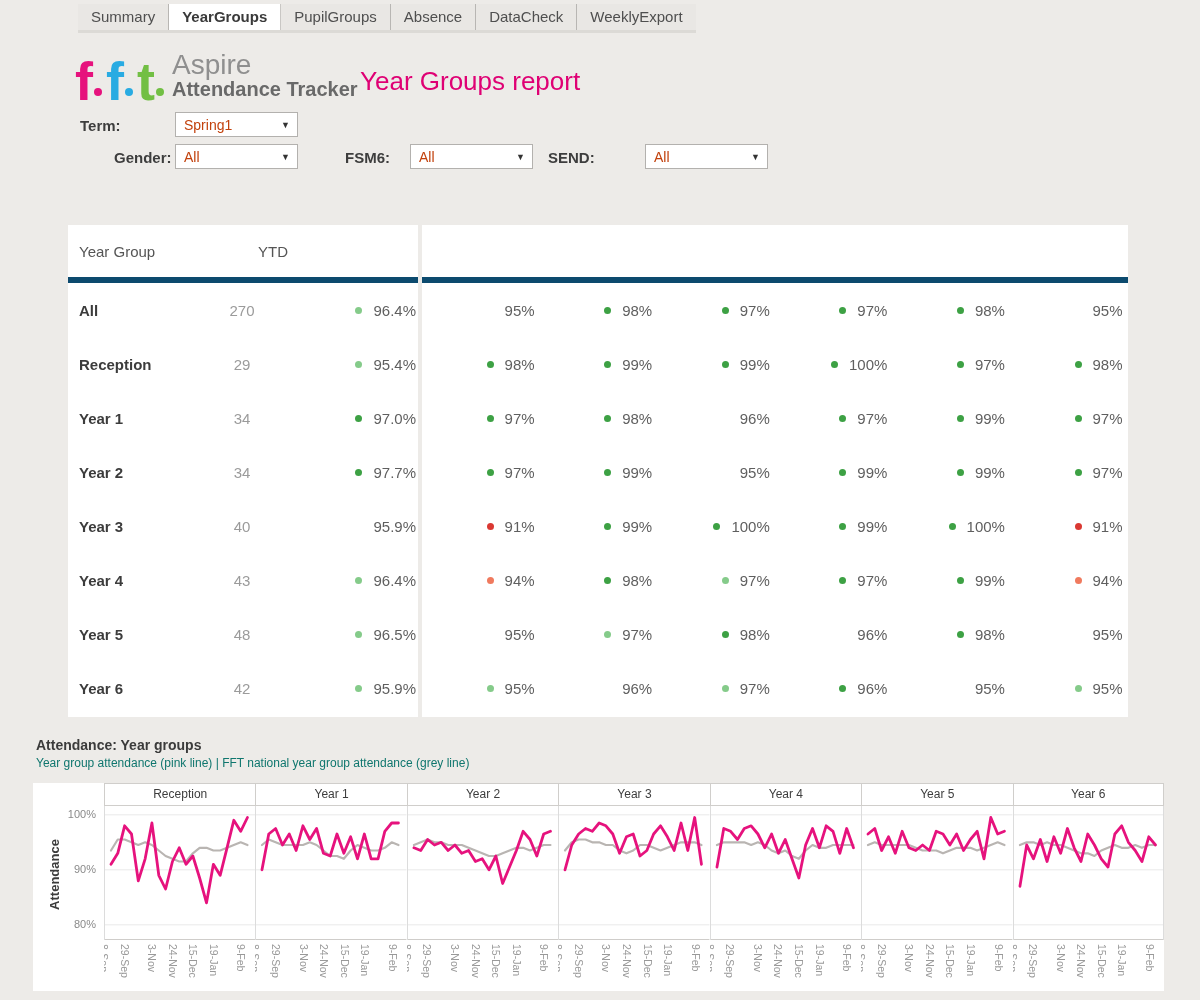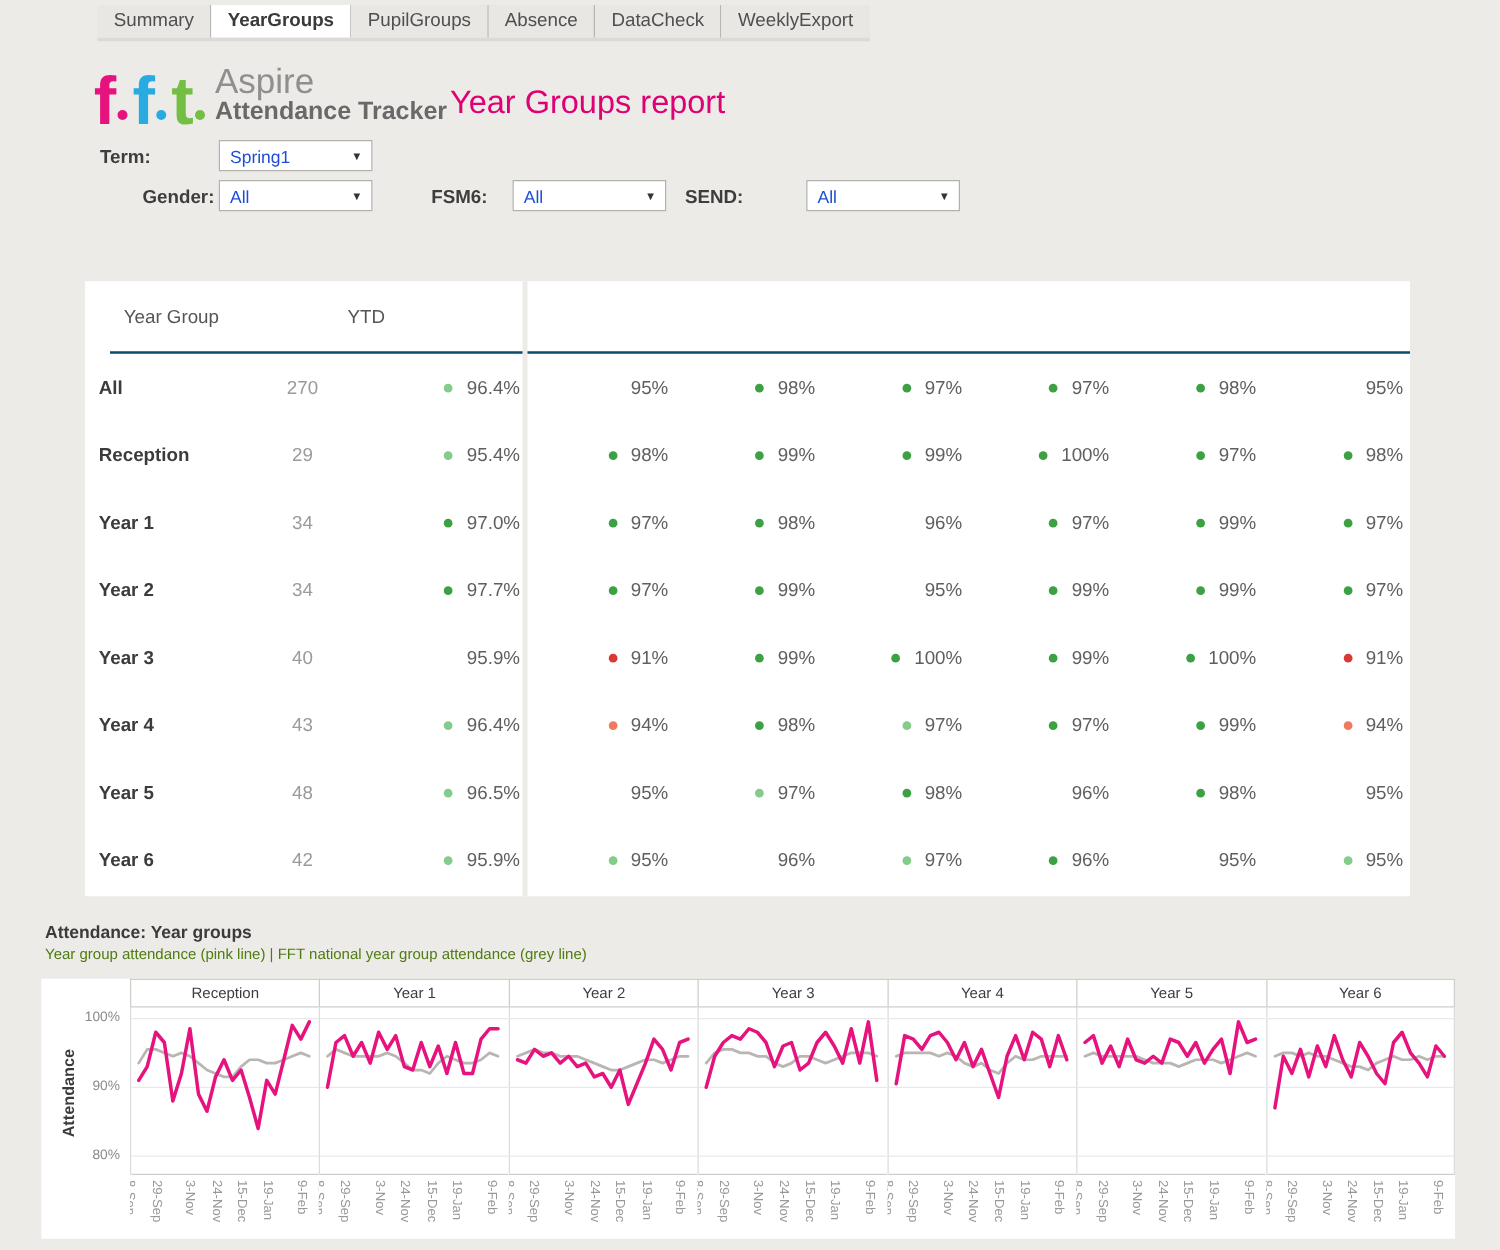"Spring1" .select-box .val { color: #1d4ed8 -> #c2410c }
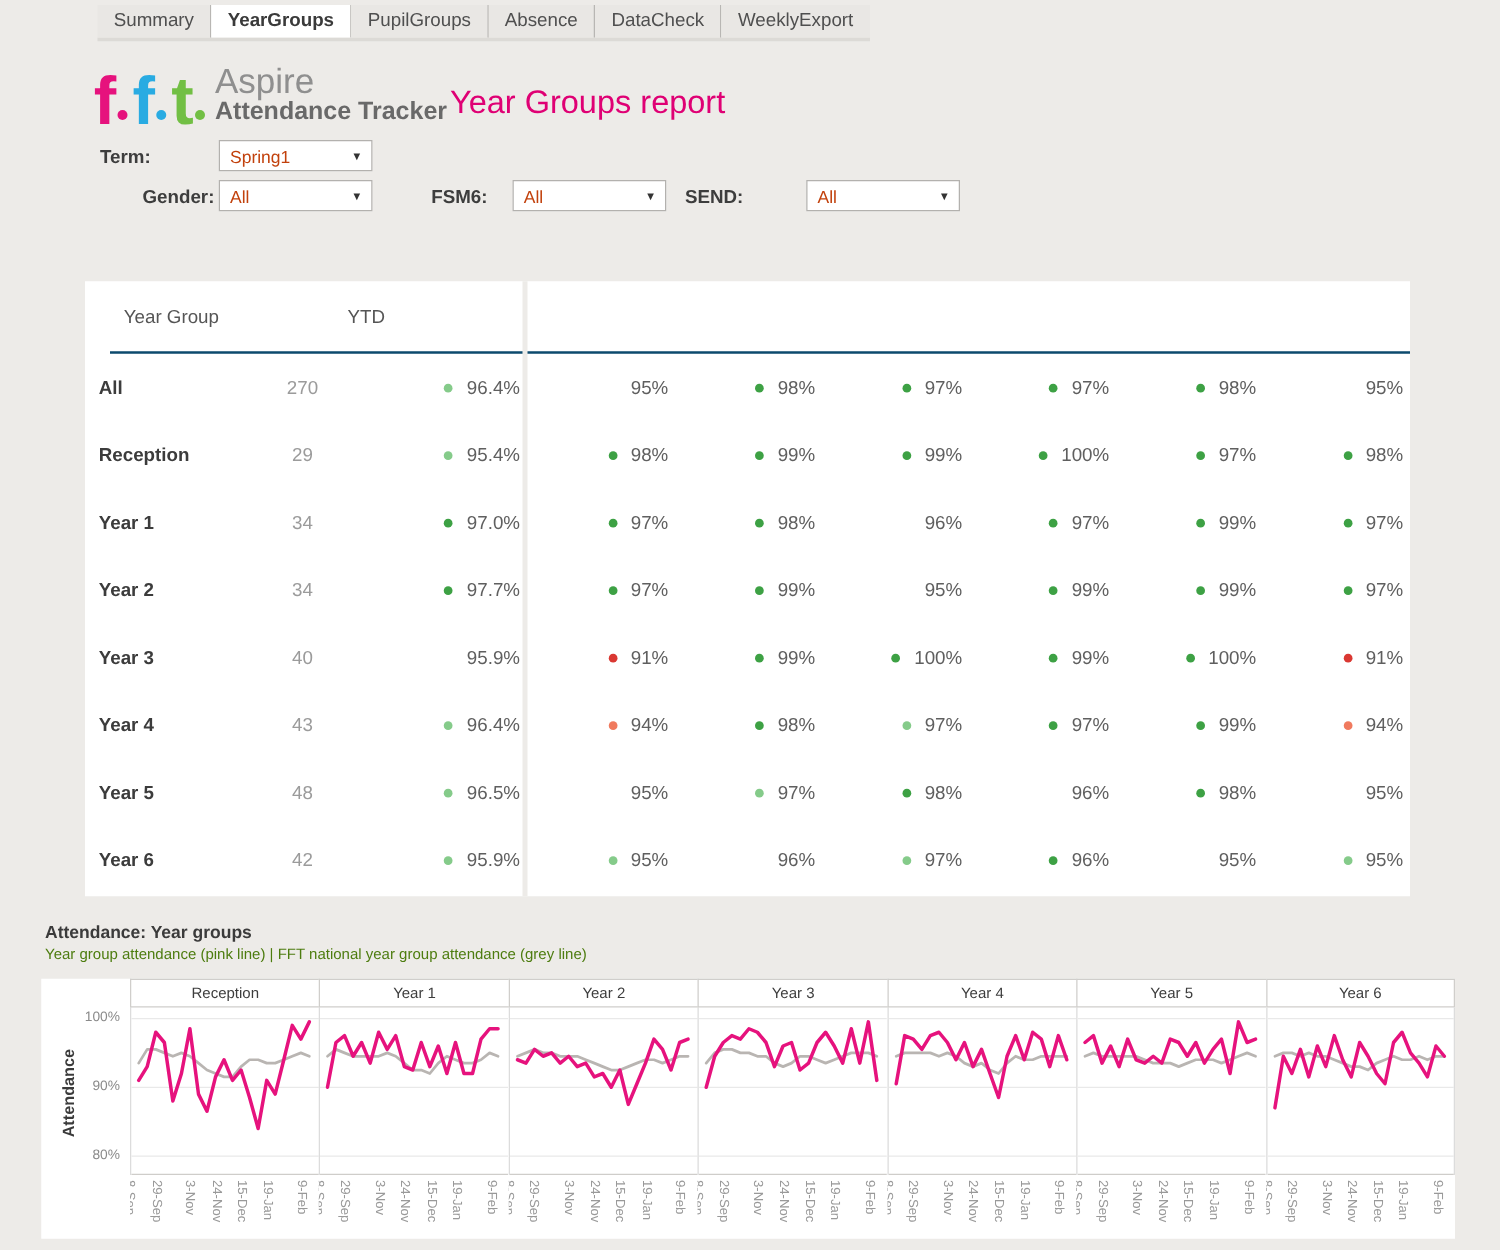"Year Group" .t-header { border-bottom: 2px solid #0c4a6e -> 6px solid #0c4a6e; margin-left: 20px -> none }
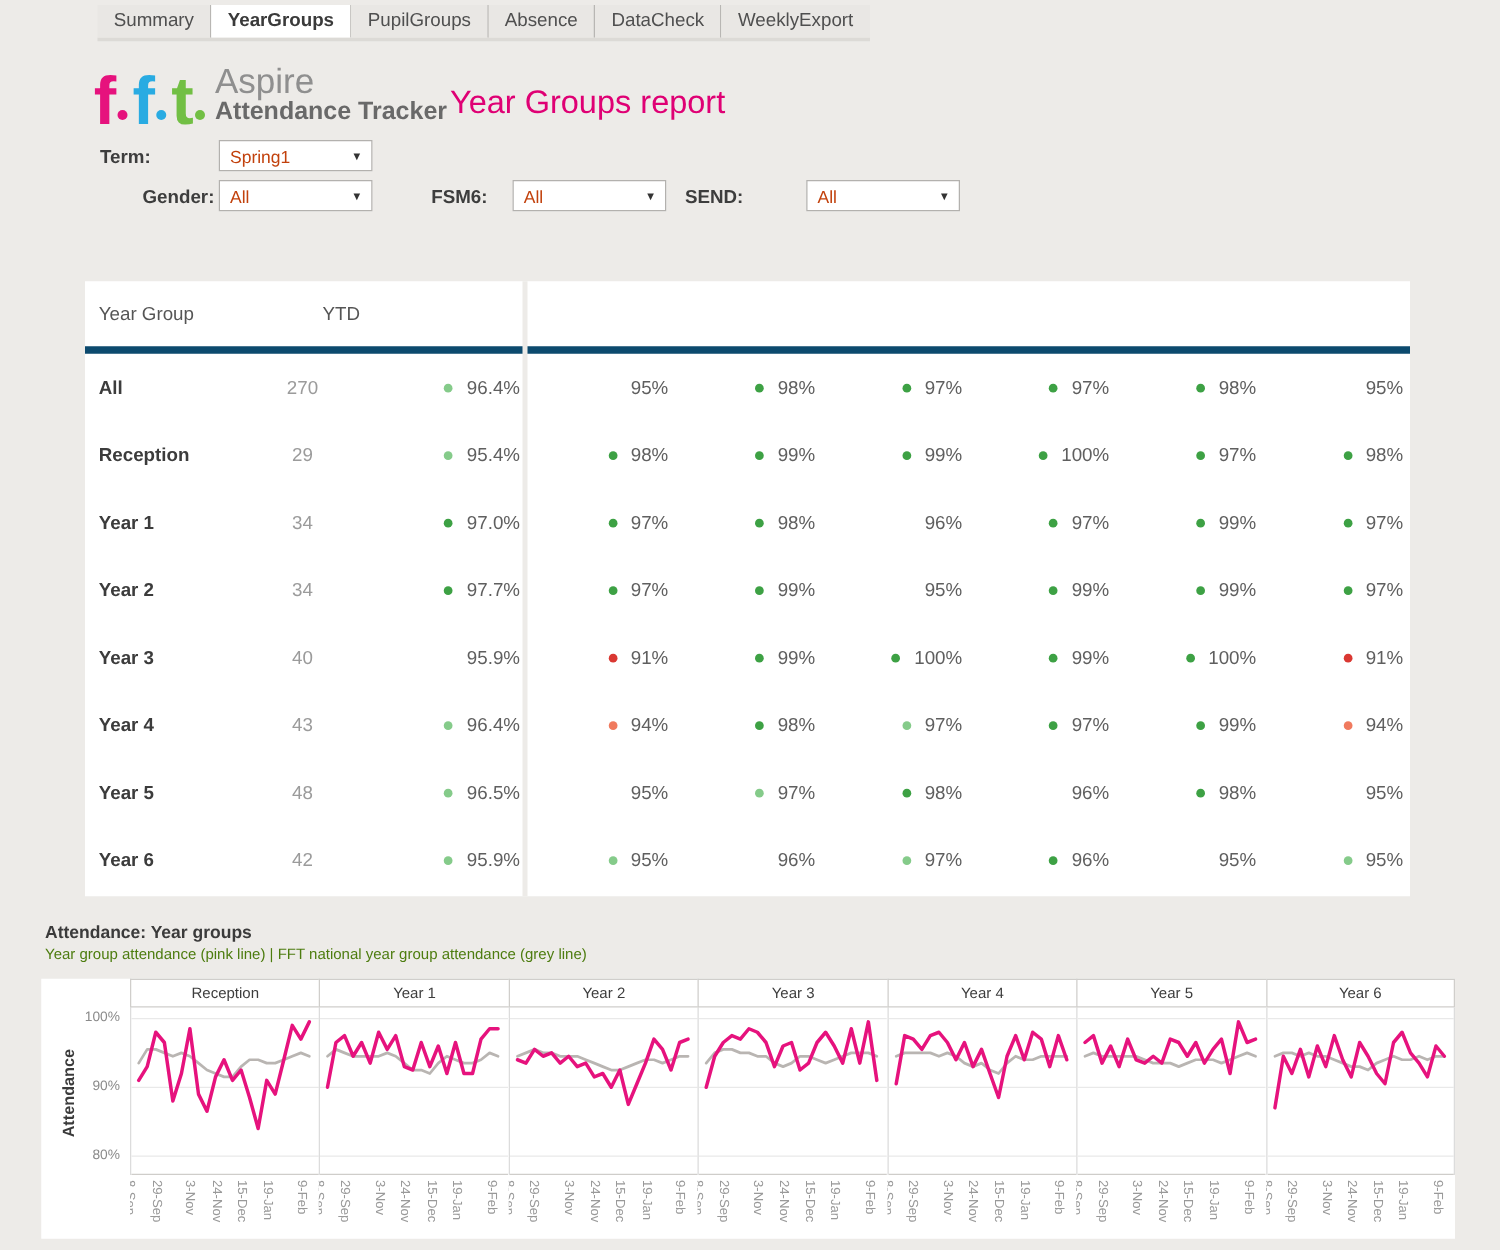"Year group attendance (pink line)" .chart-sub { color: #4d7c0f -> #0f766e }
